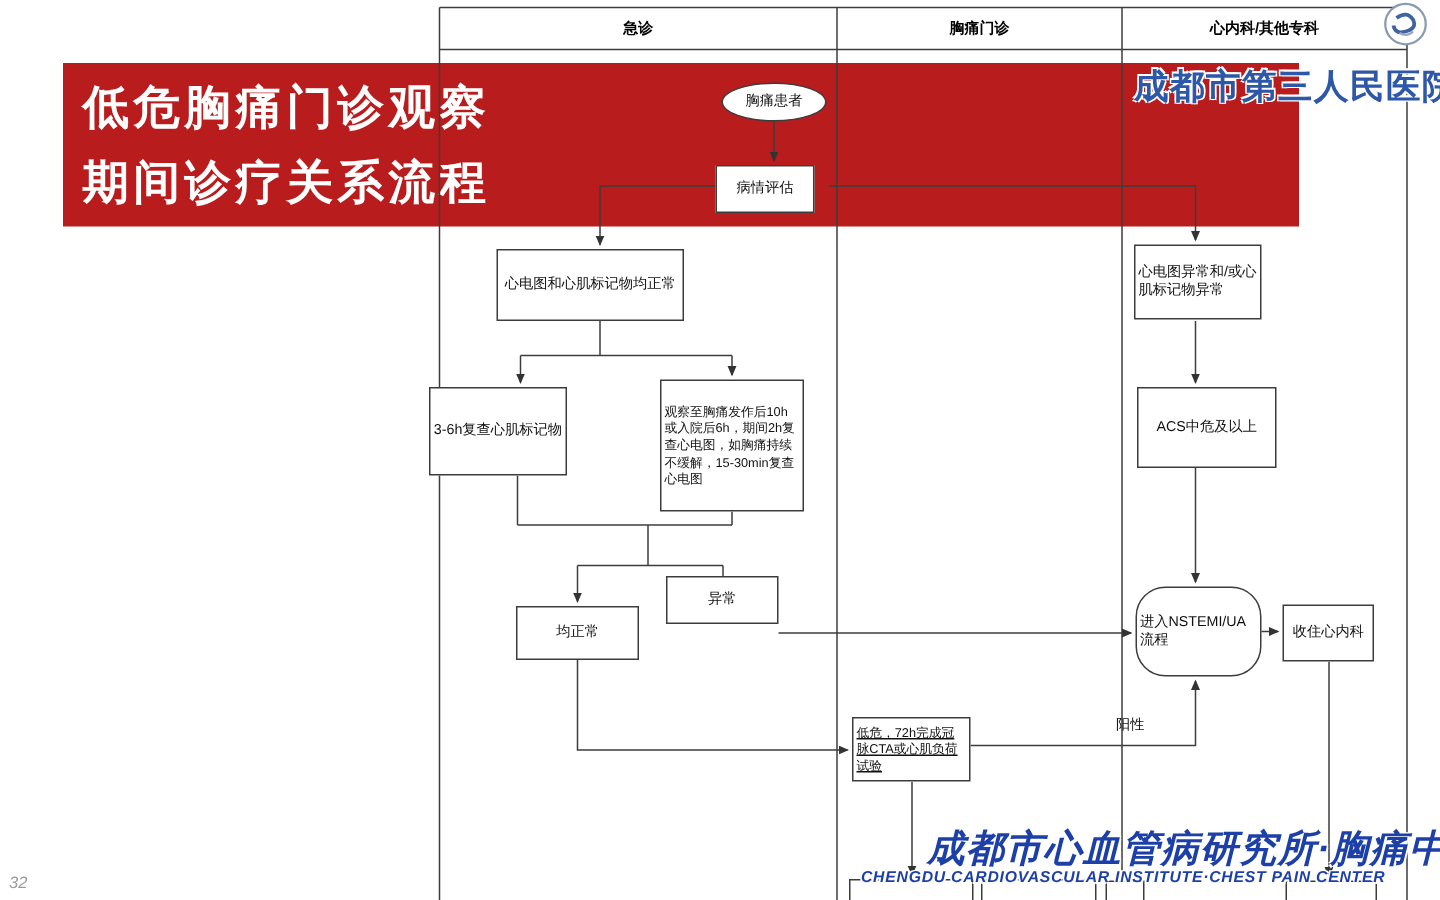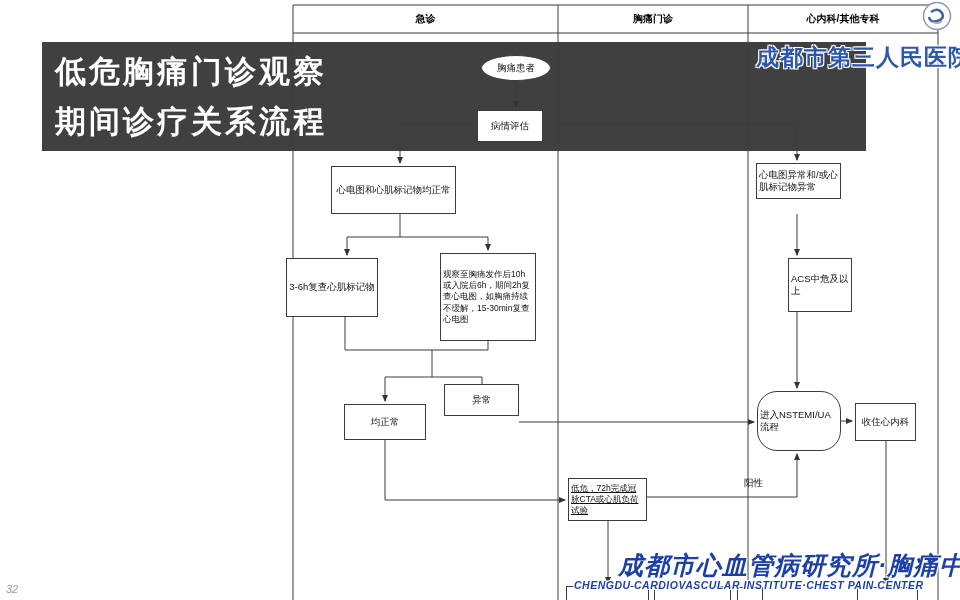"低危胸痛门诊观察" #banner { background: #404040 -> #b91c1c }
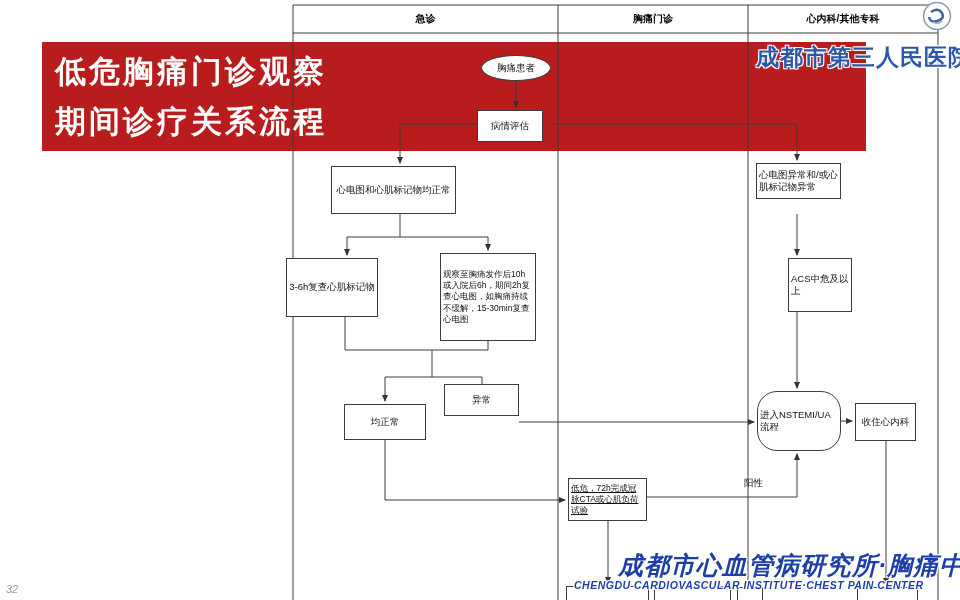"心电图异常和/或心肌标记物异常" div.node { height: 36px -> 50px }
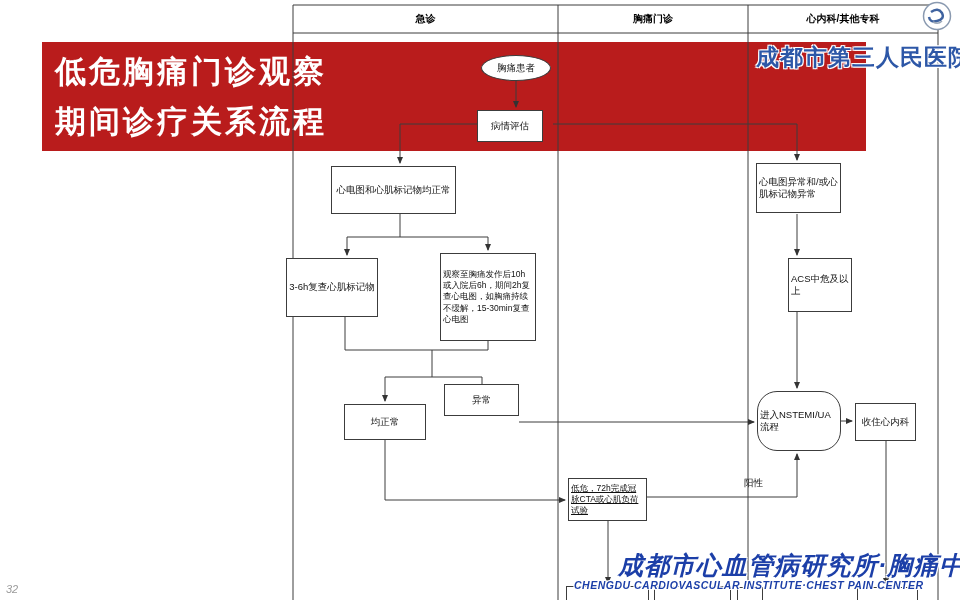"ACS中危及以上" div.node { margin-left: 30px -> none; width: 64px -> 93px }
